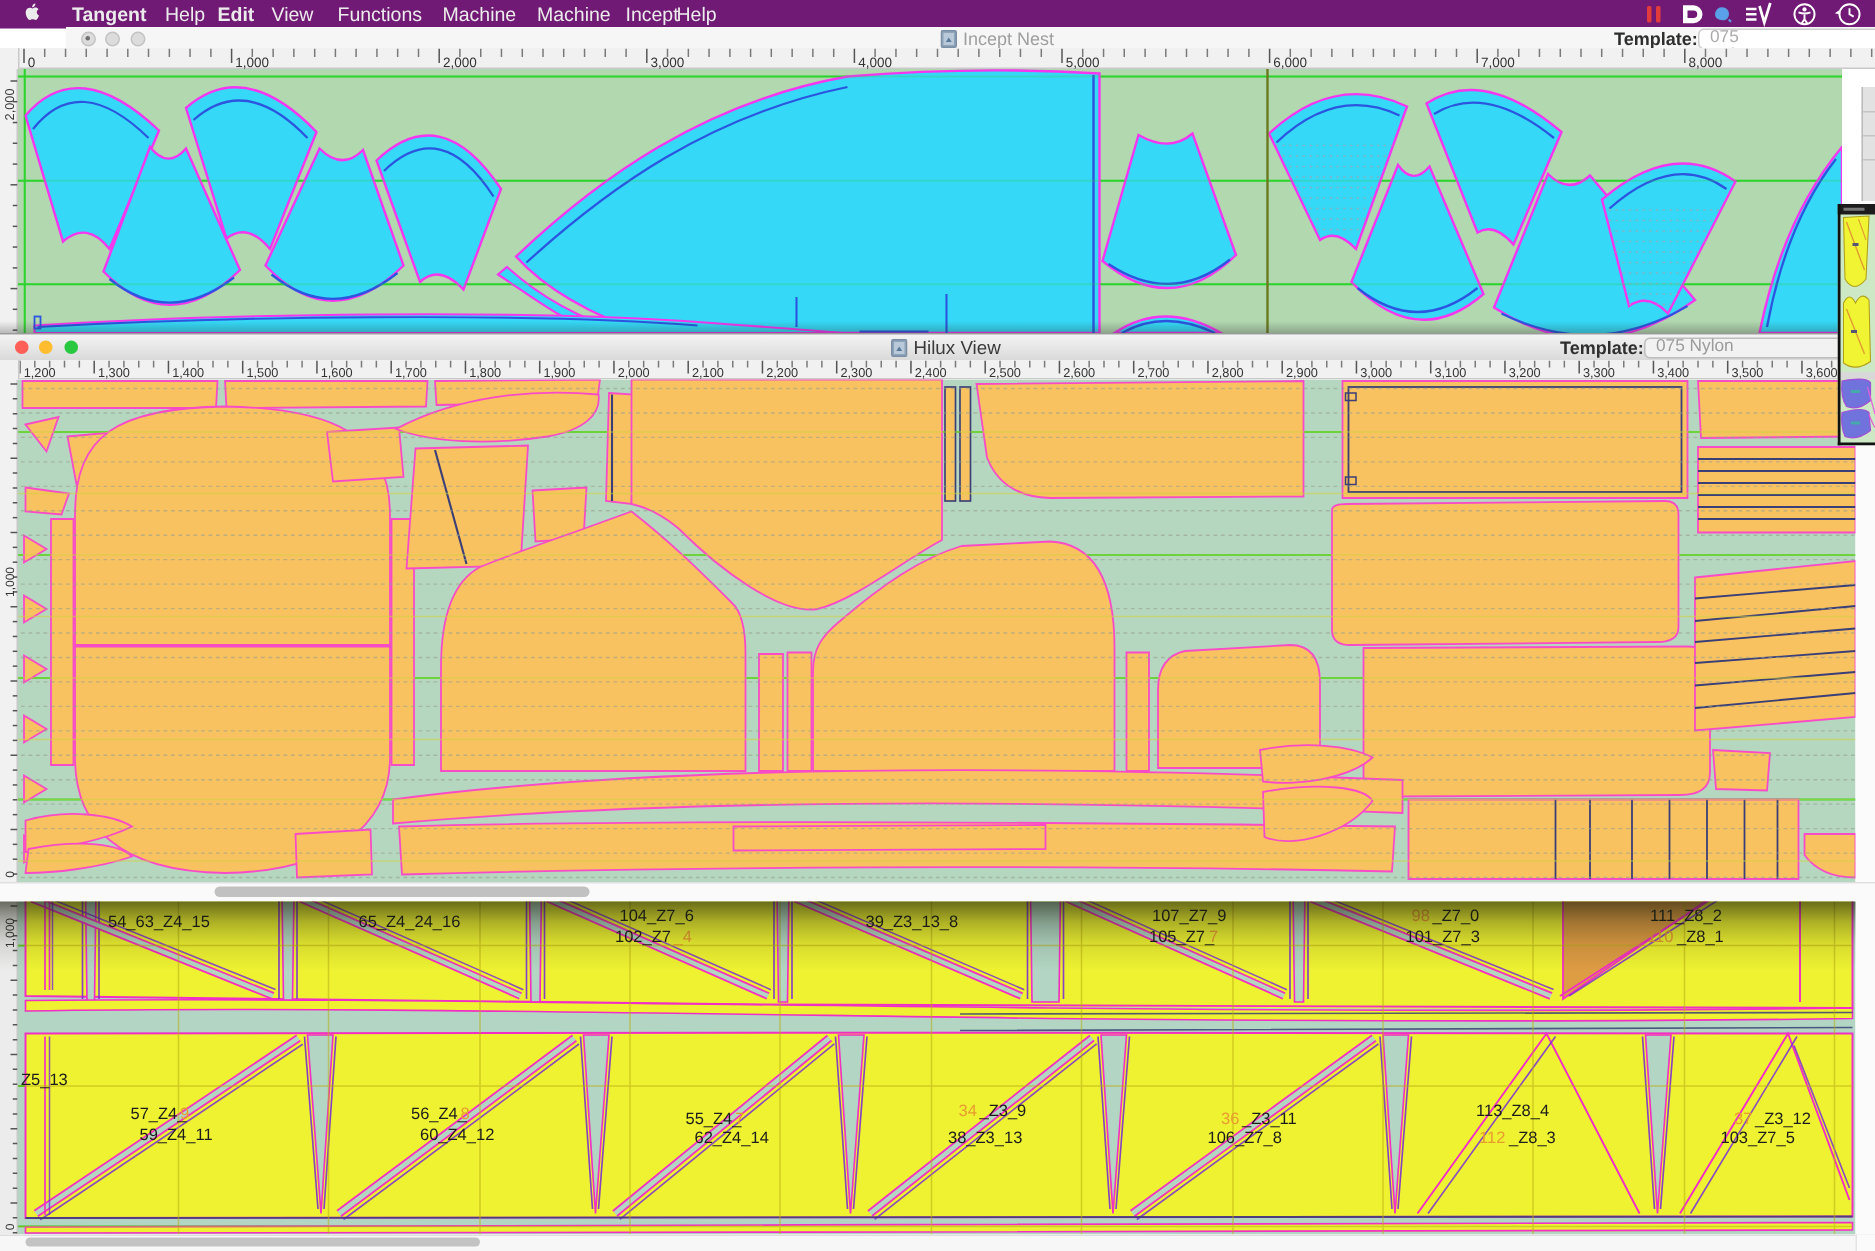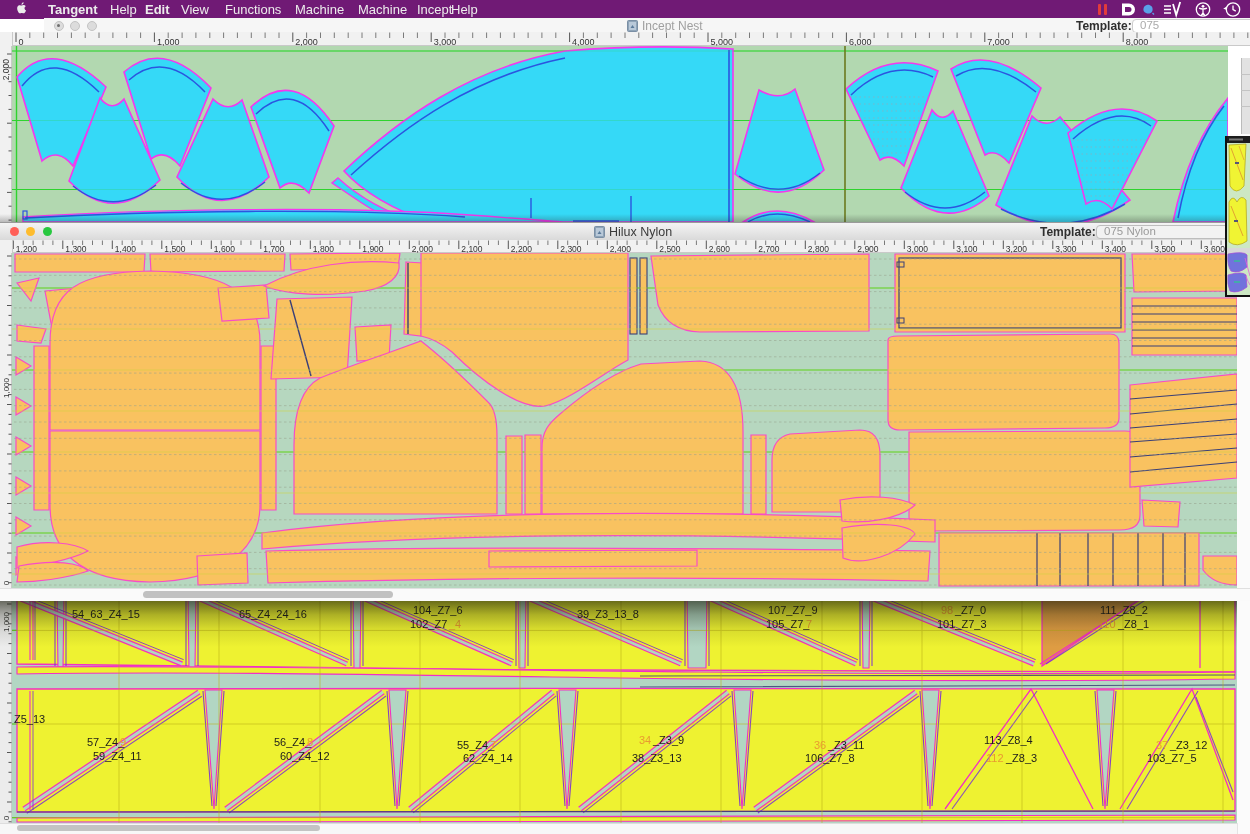"Hilux Nylon" span.abs { text: Nylon -> View }
